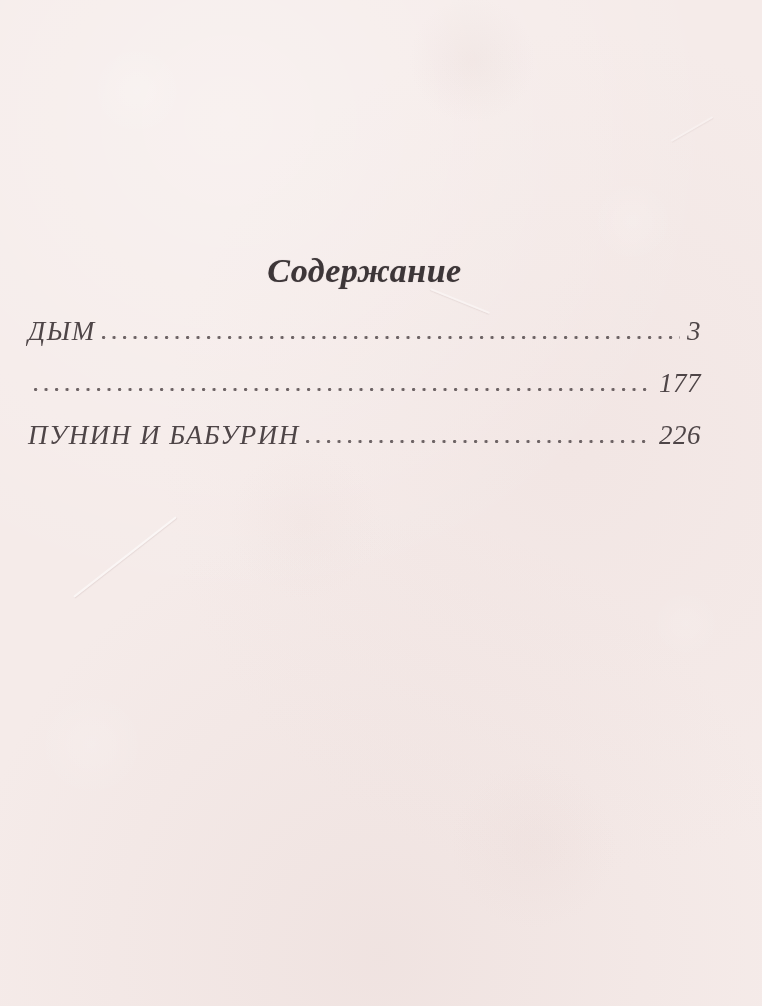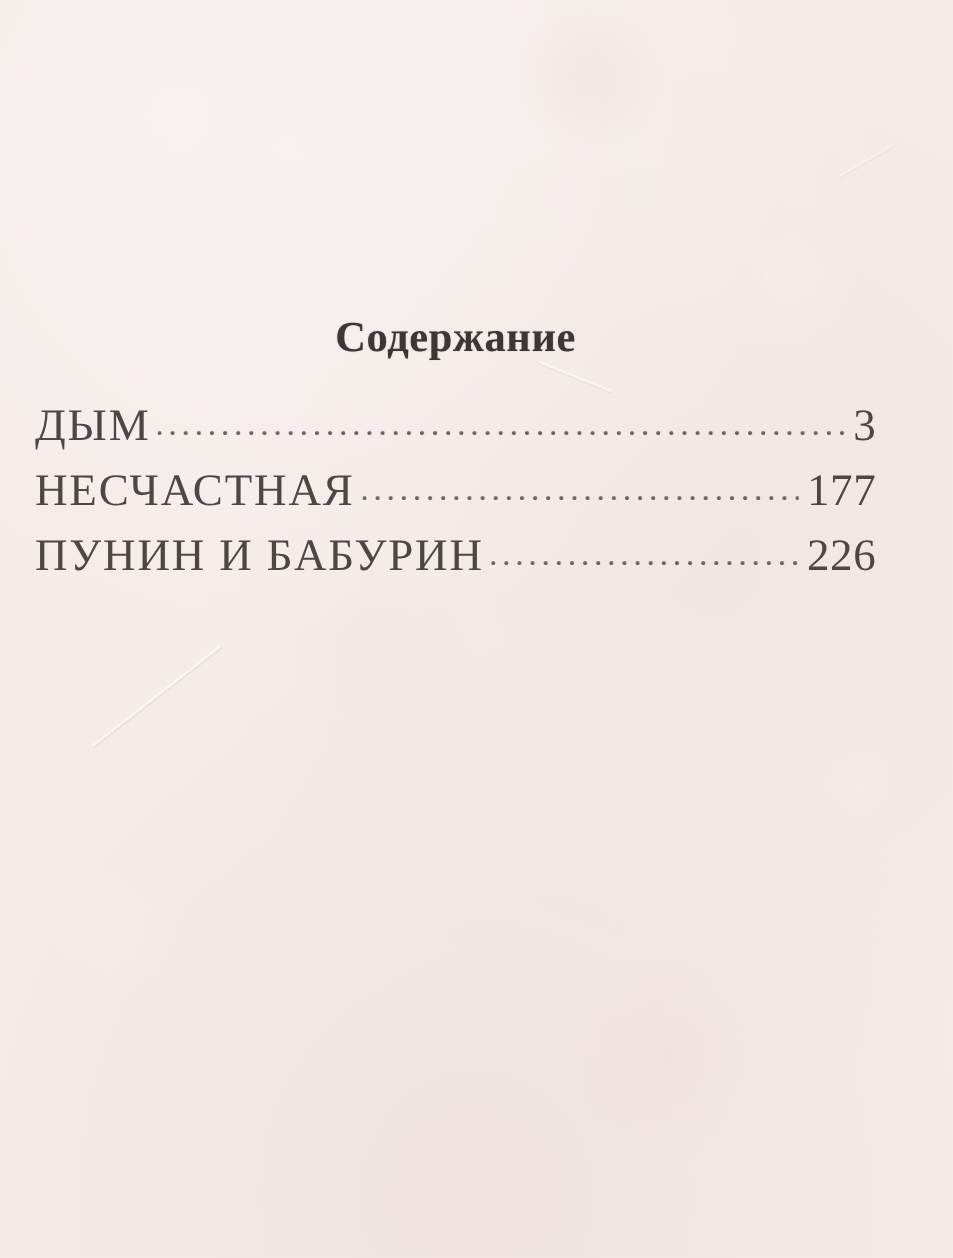"Содержание" .scan-page { font-style: none -> italic }
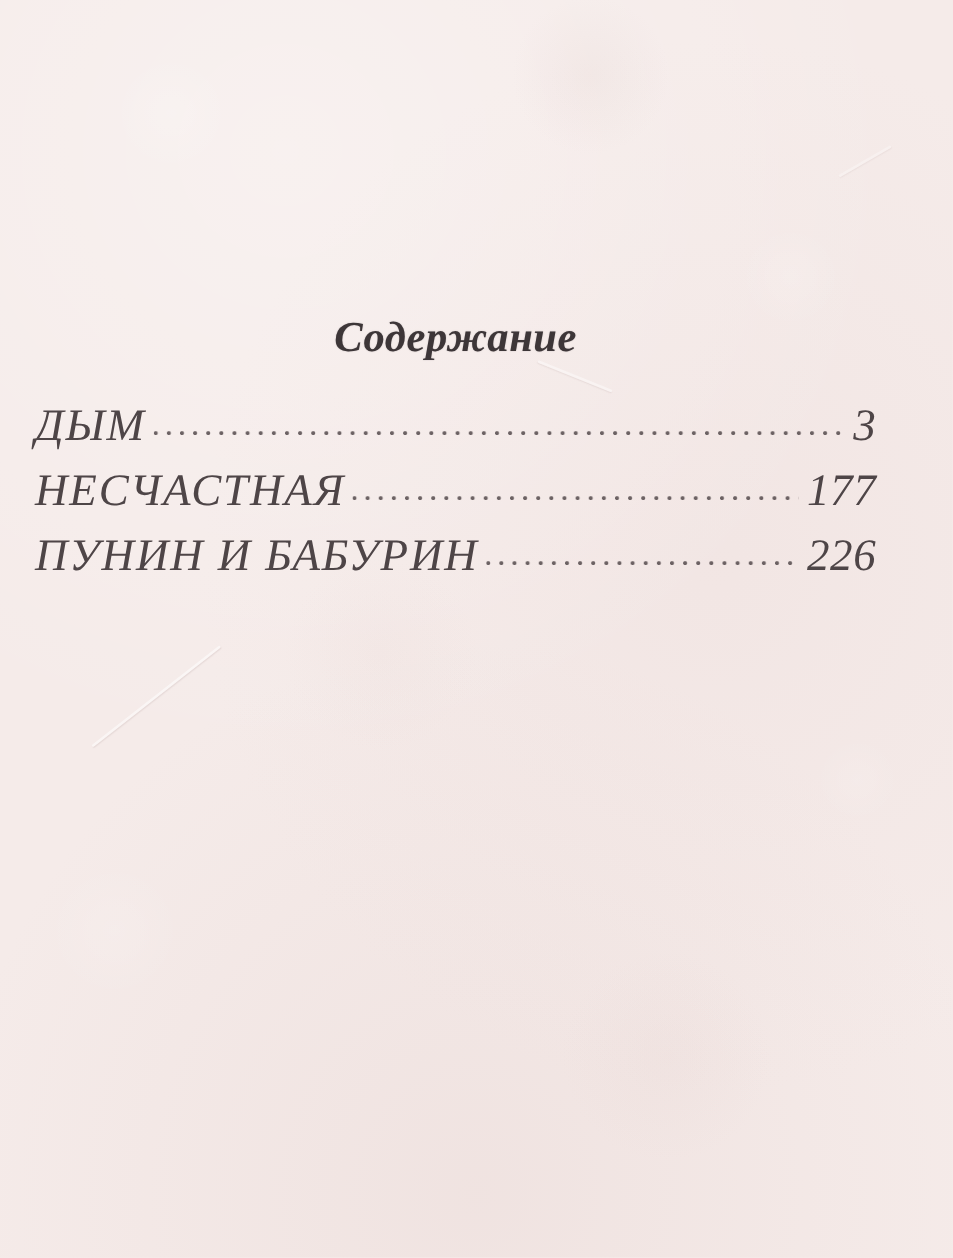"ДЫМ" .toc-row { align-items: center -> flex-start; font-size: 36px -> 27px }
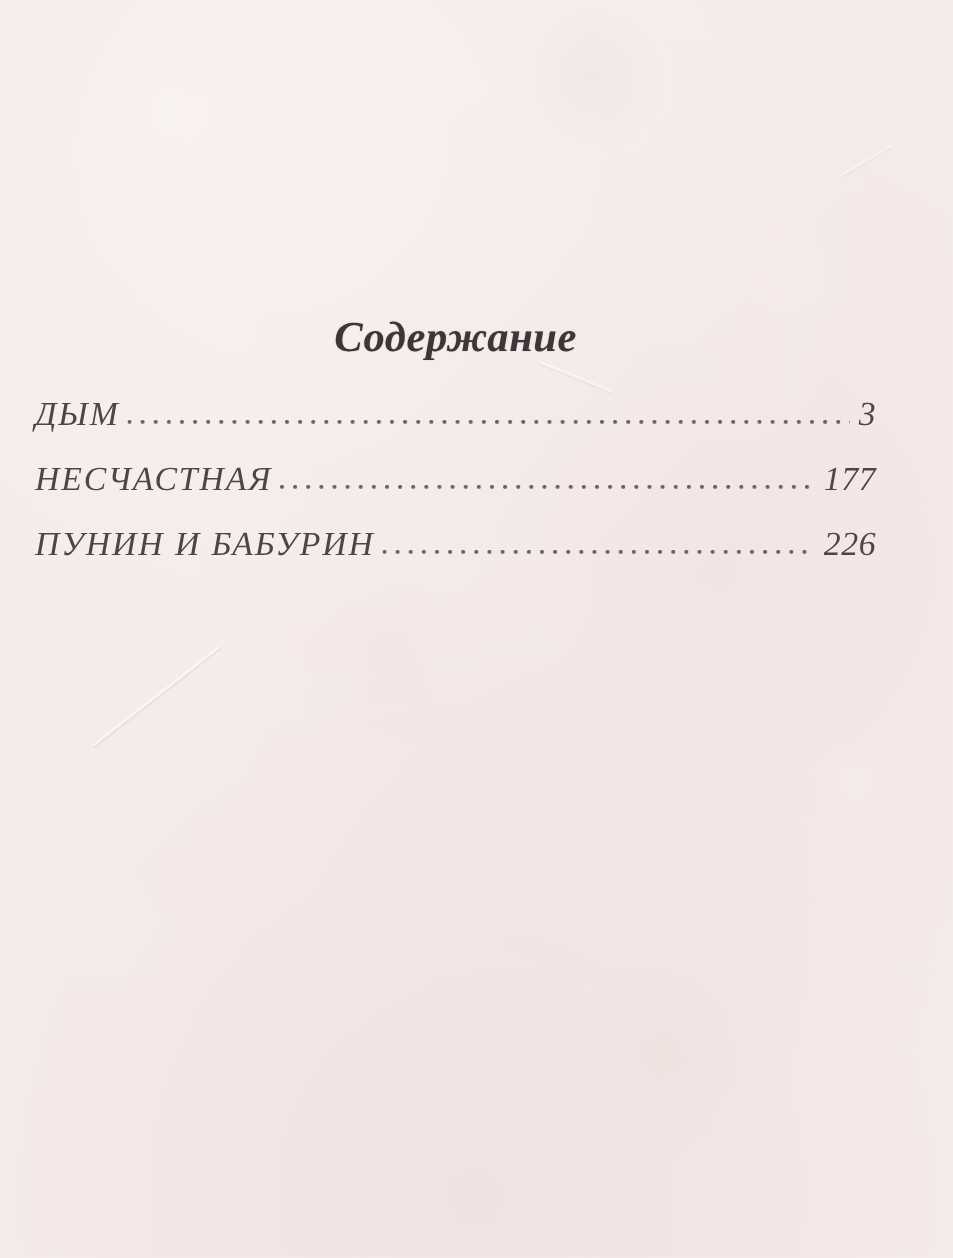"НЕСЧАСТНАЯ" span.entry-title { html: <span>НЕСЧАСТНАЯ</span> -> none }
